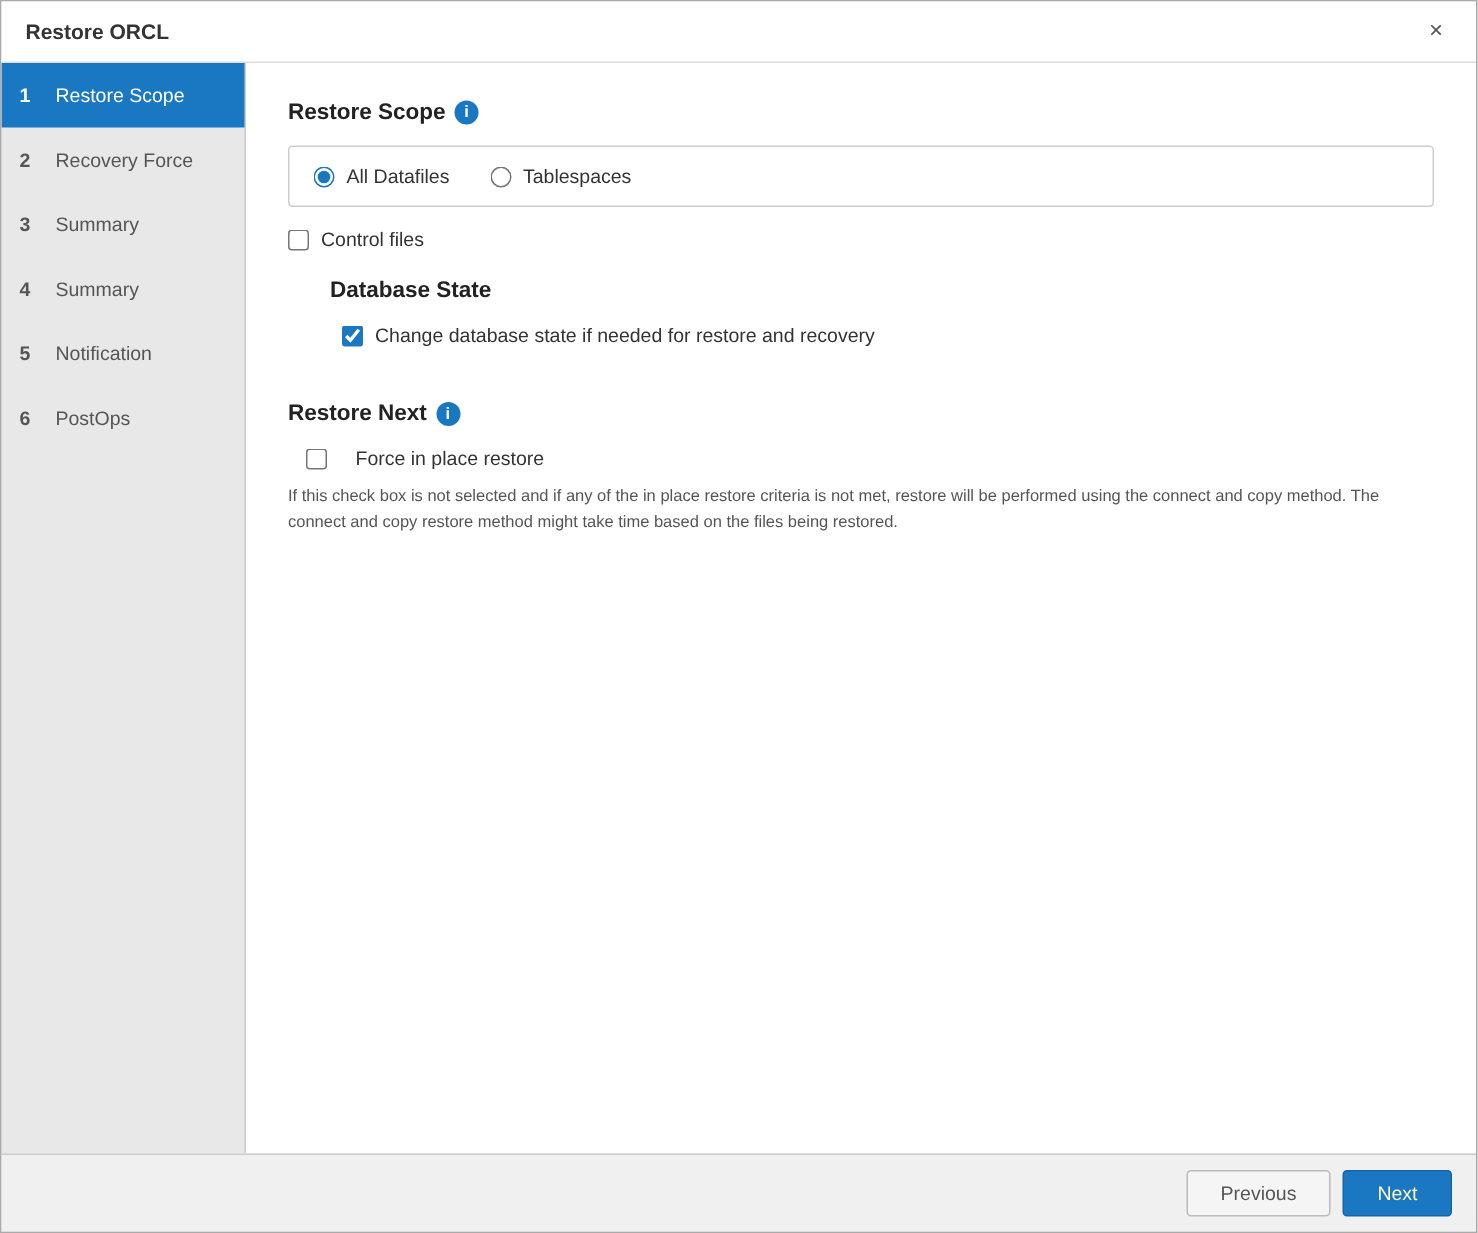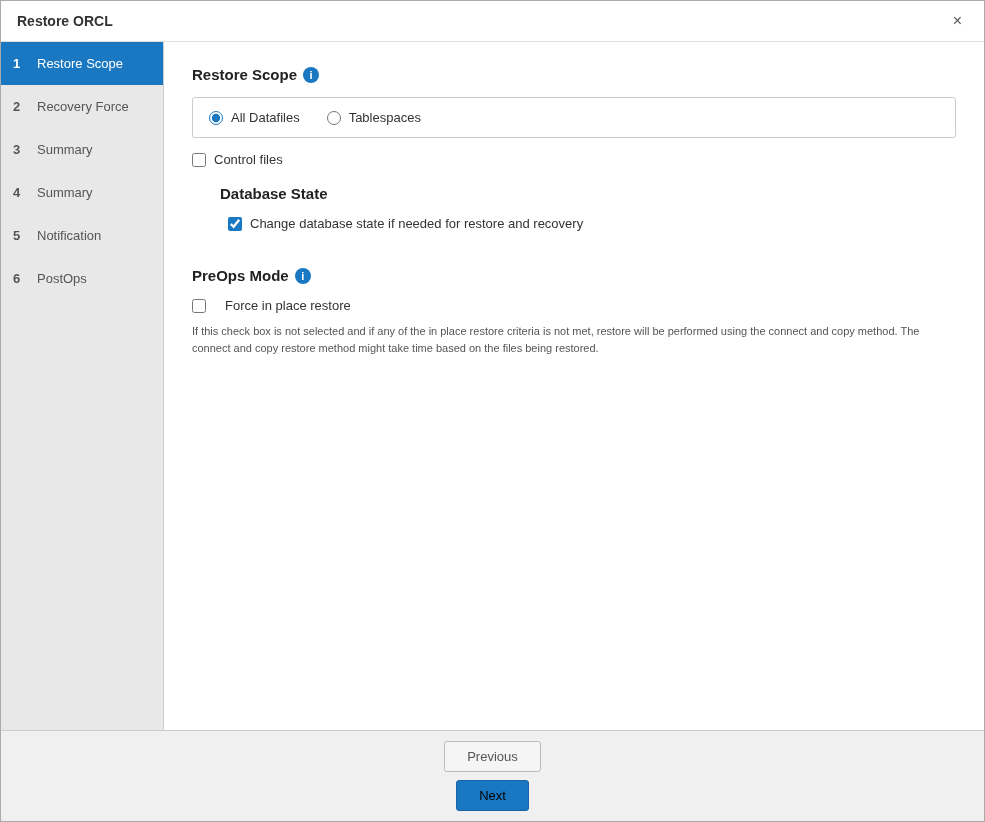"PreOps Mode" span { text: PreOps Mode -> Restore Next }
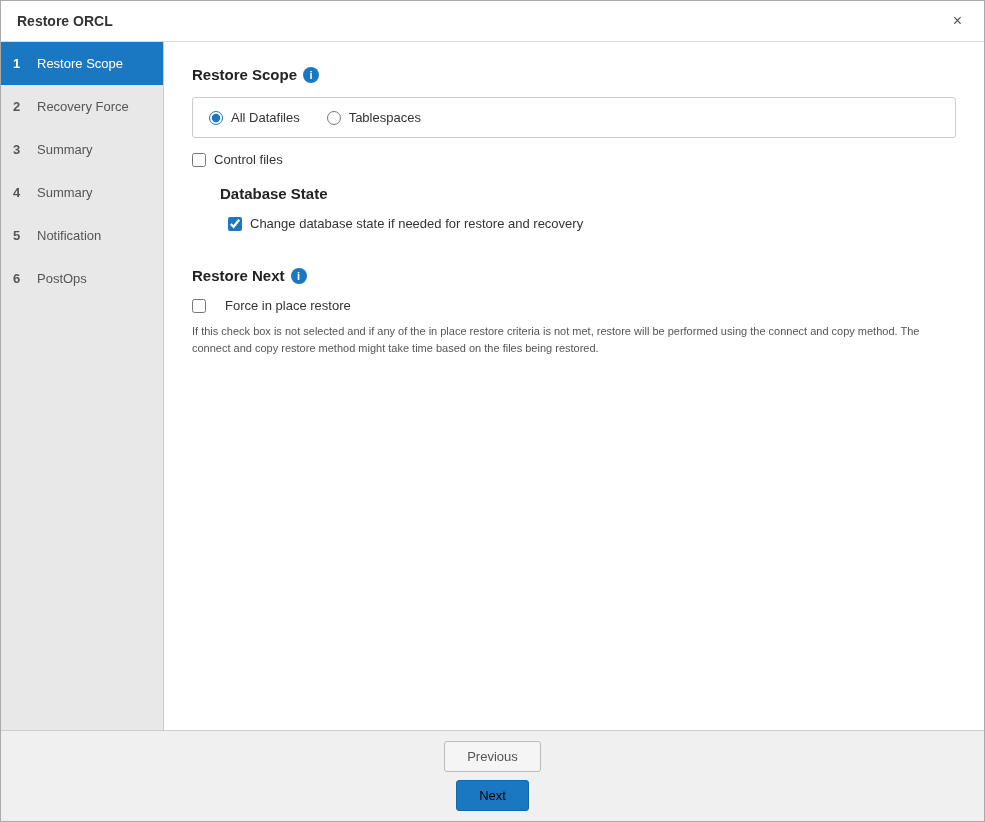"Force in place restore" .restore-mode-section .checkbox-row { margin-left: 0 -> 12px }
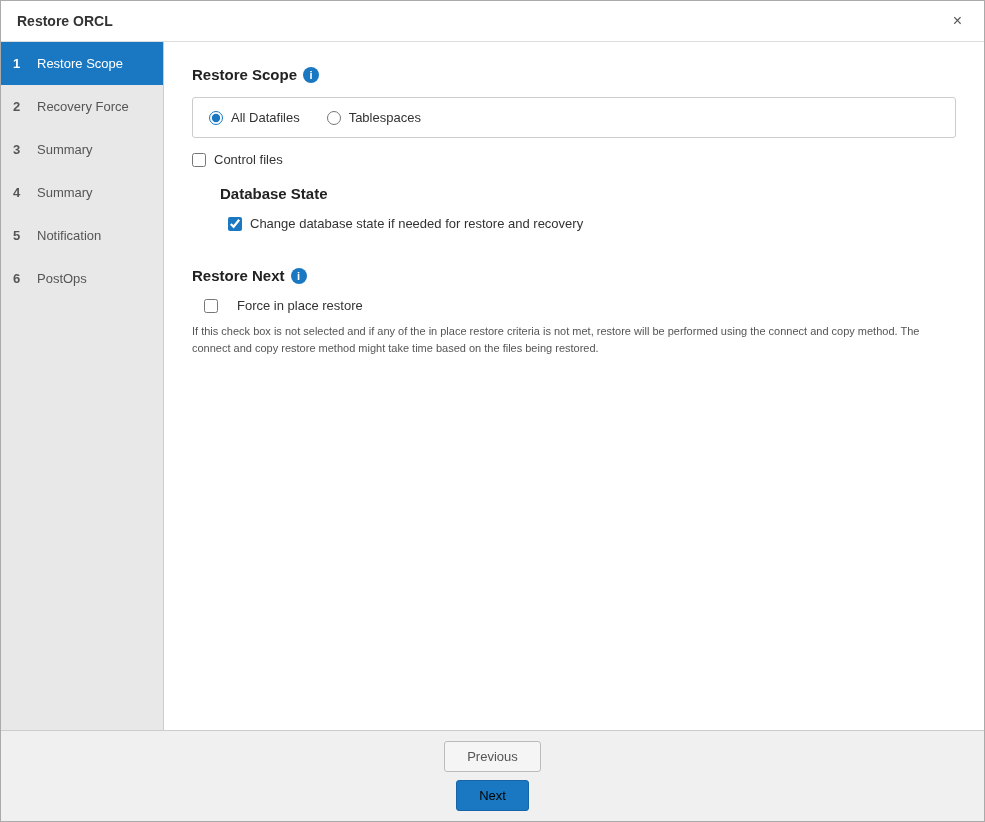"Previous" .dialog-footer { flex-direction: column -> none }
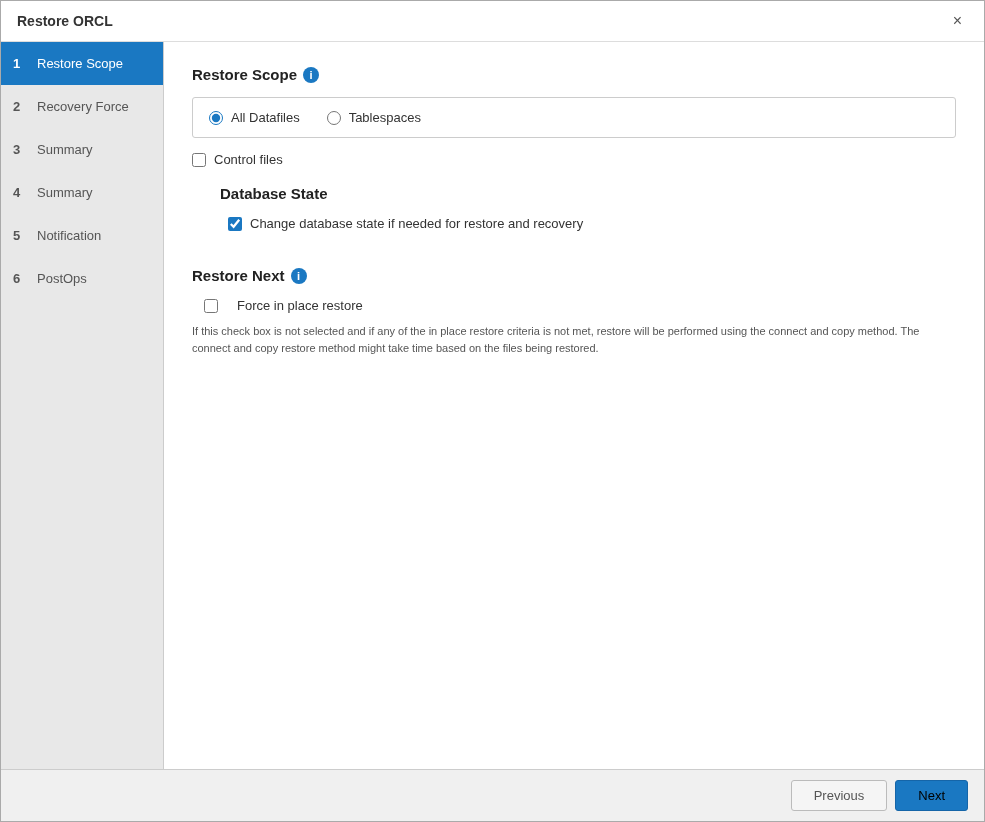"Next" .btn-primary { color: #000000 -> #fef9c3 }
